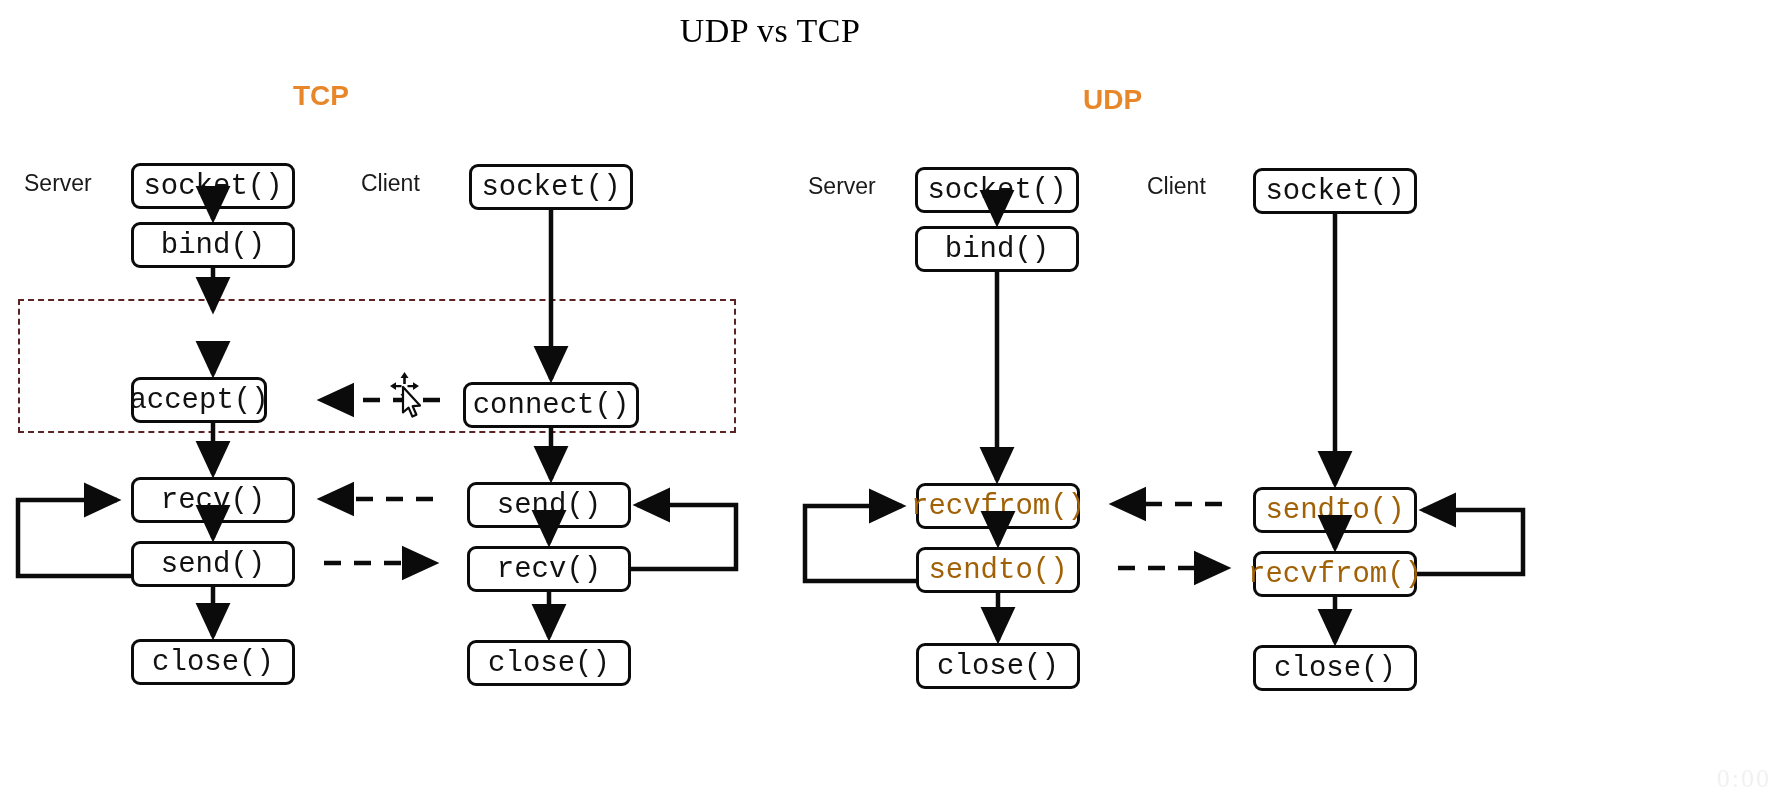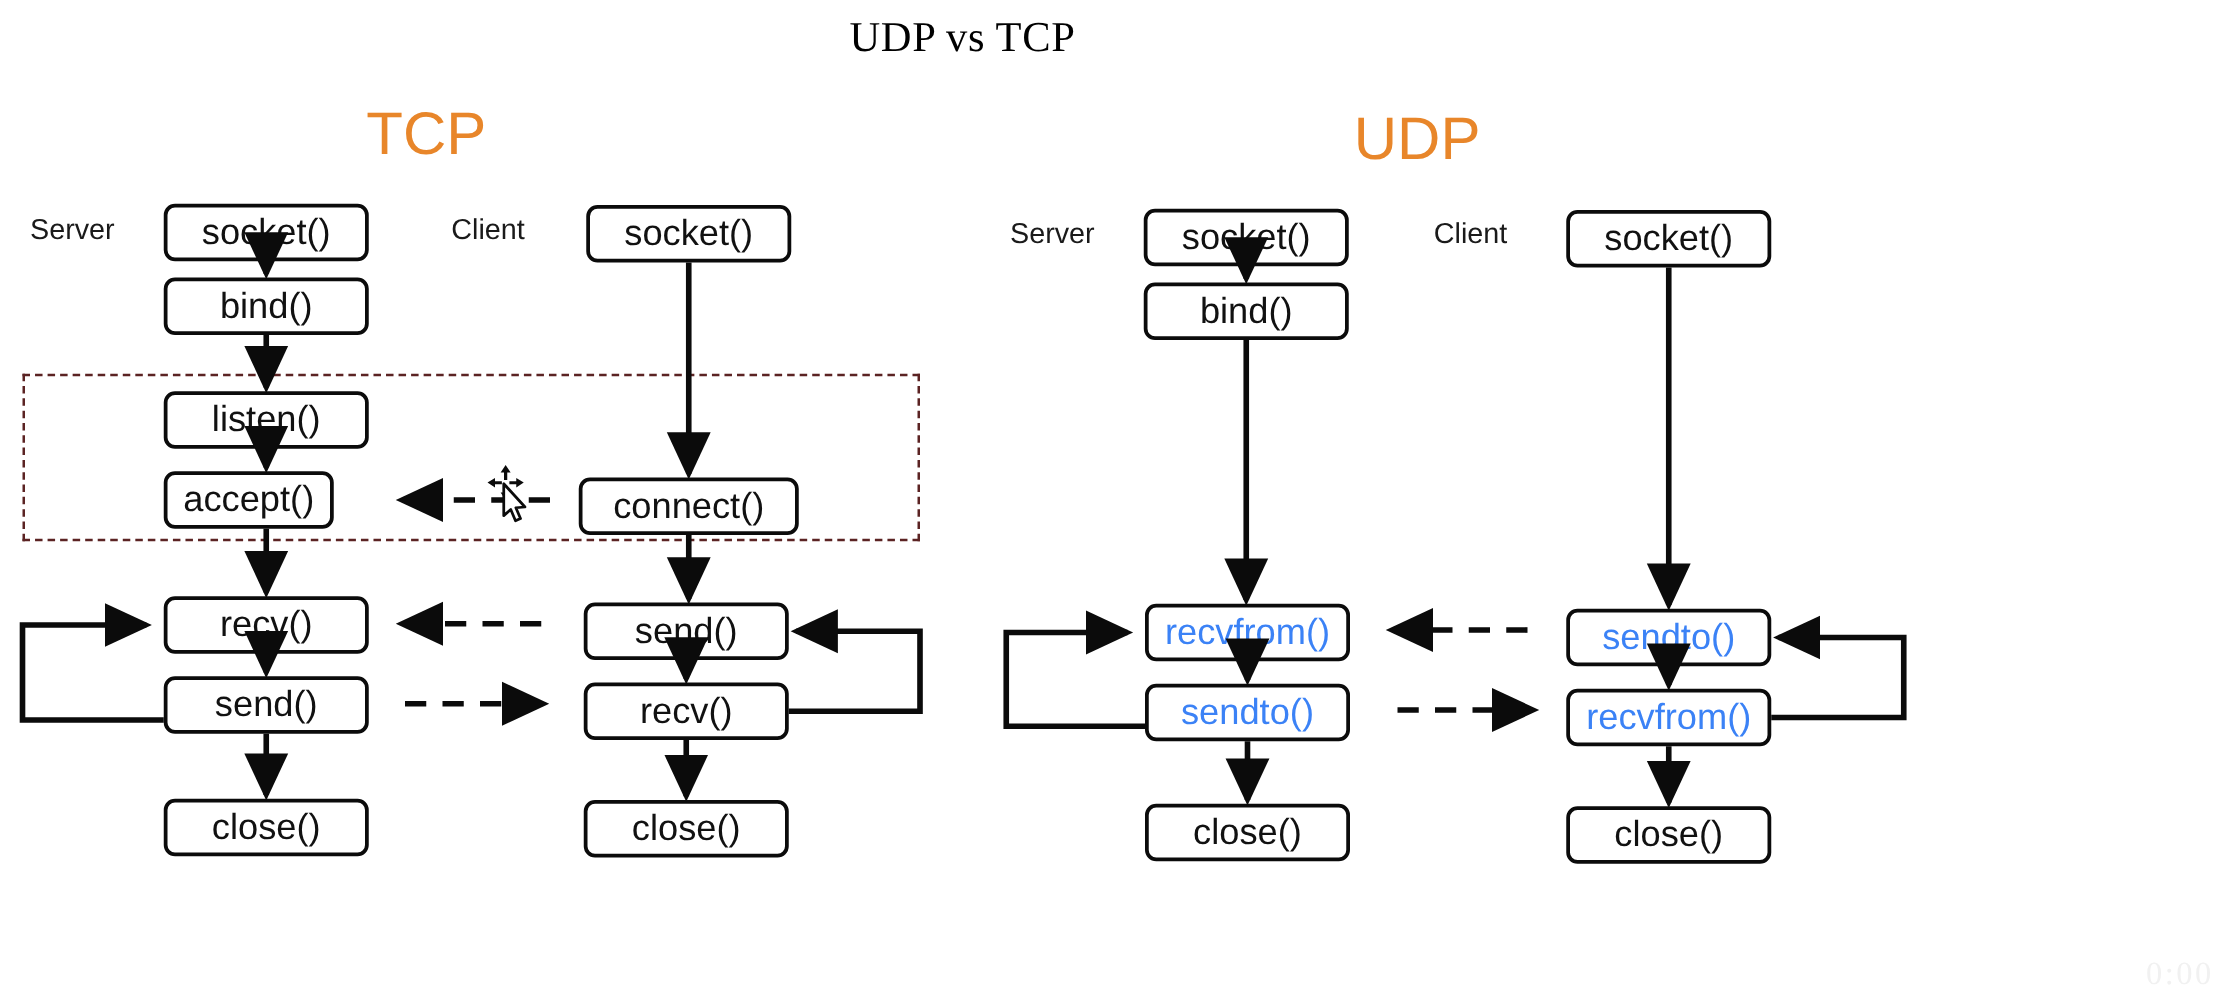"TCP" .proto { font-size: 48px -> 28px; font-weight: 400 -> 700 }
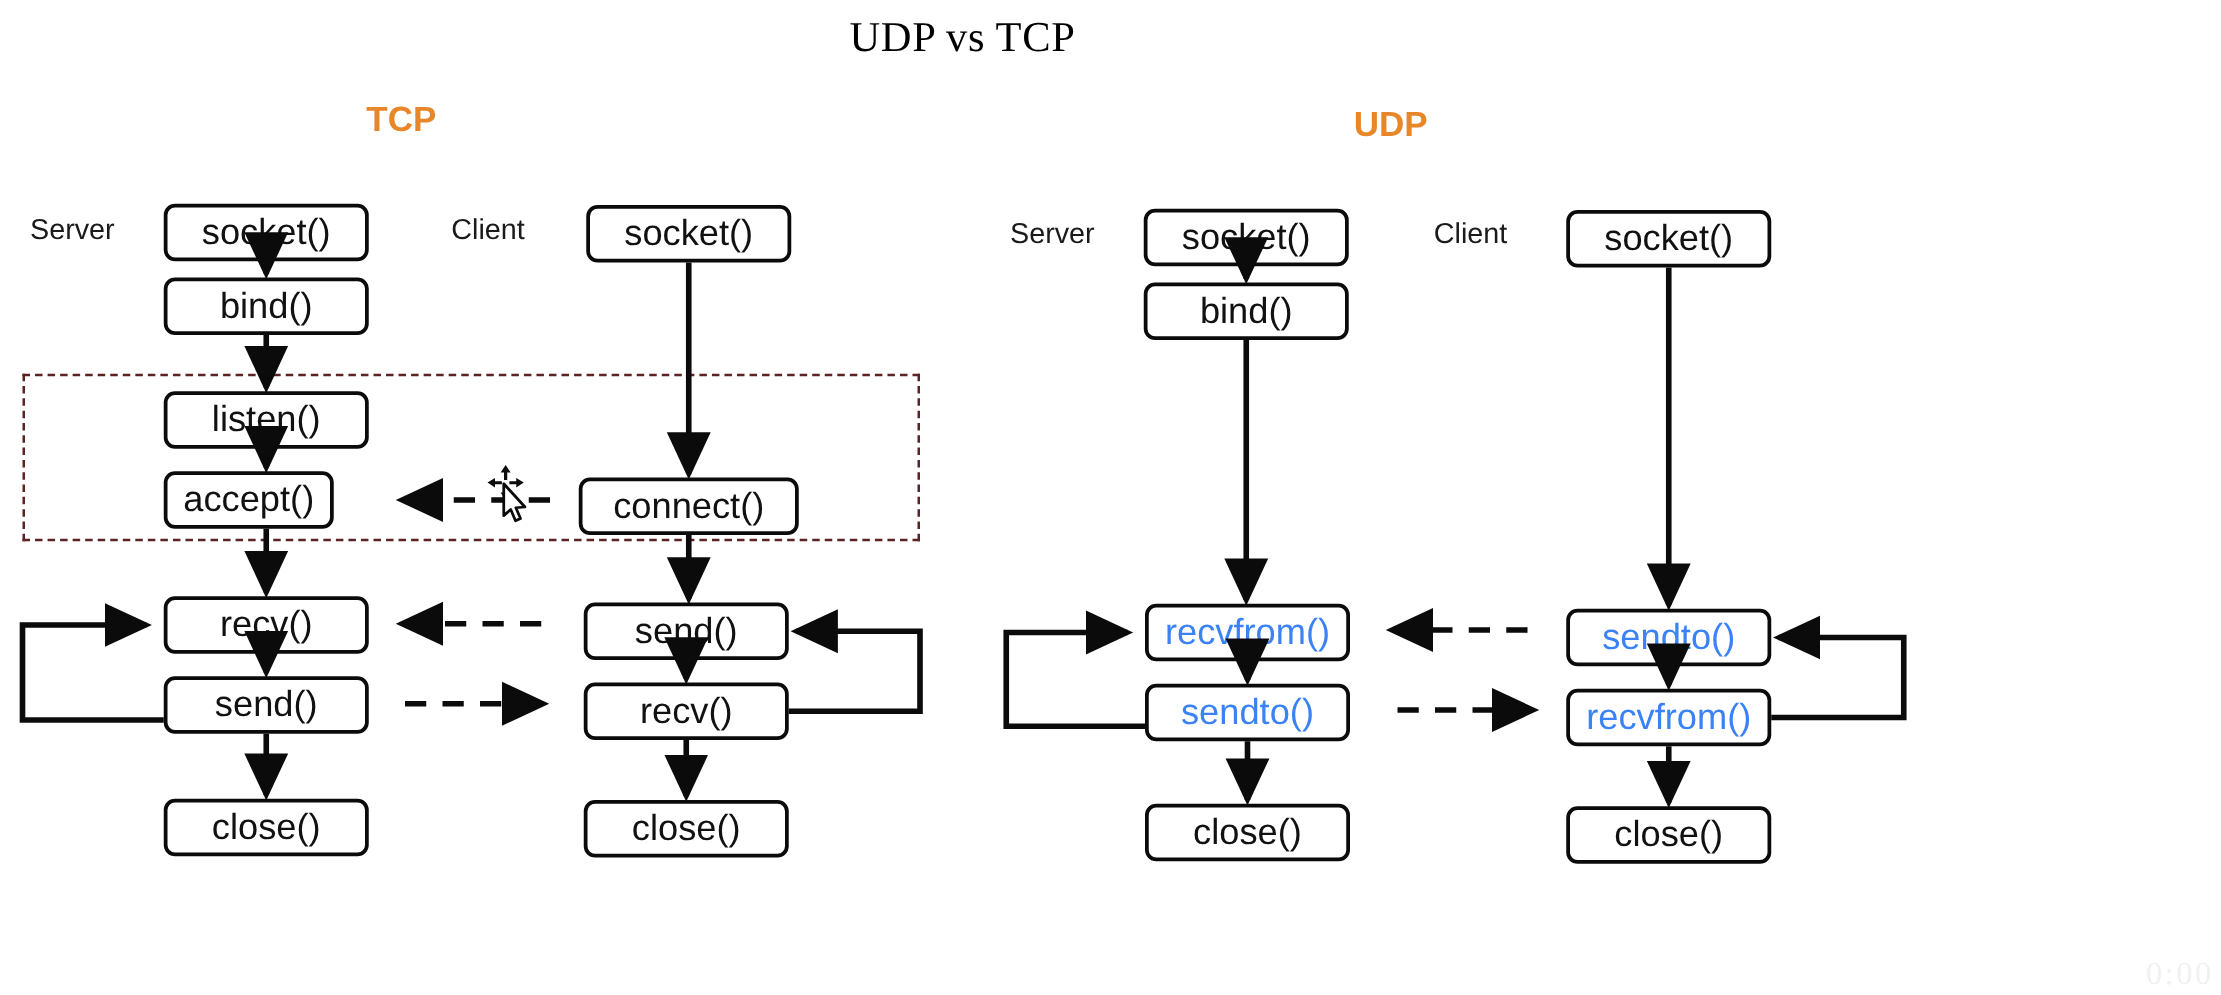"socket()" .node { font-family: Liberation Sans, sans-serif -> Liberation Mono, monospace }
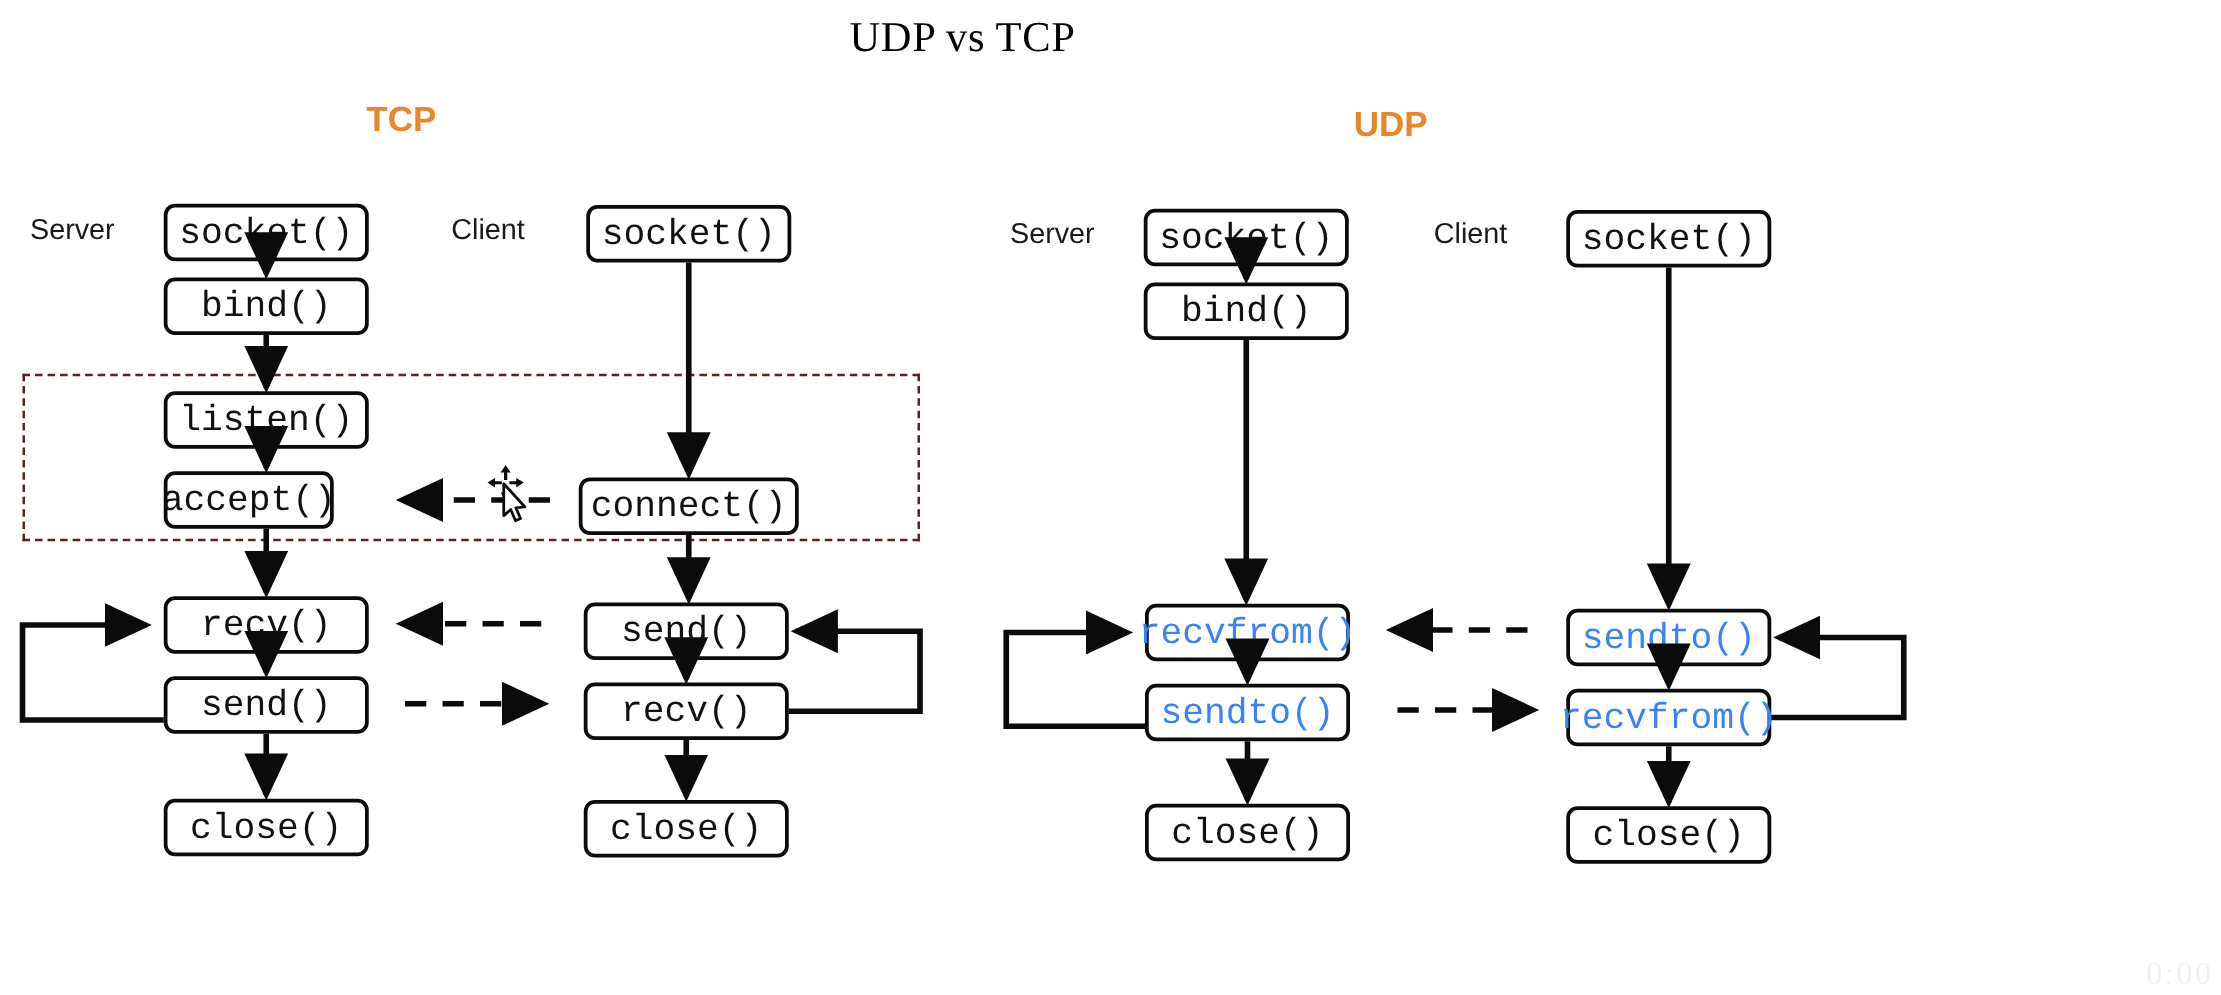"listen()" div.node { html: <div>listen()</div> -> none }
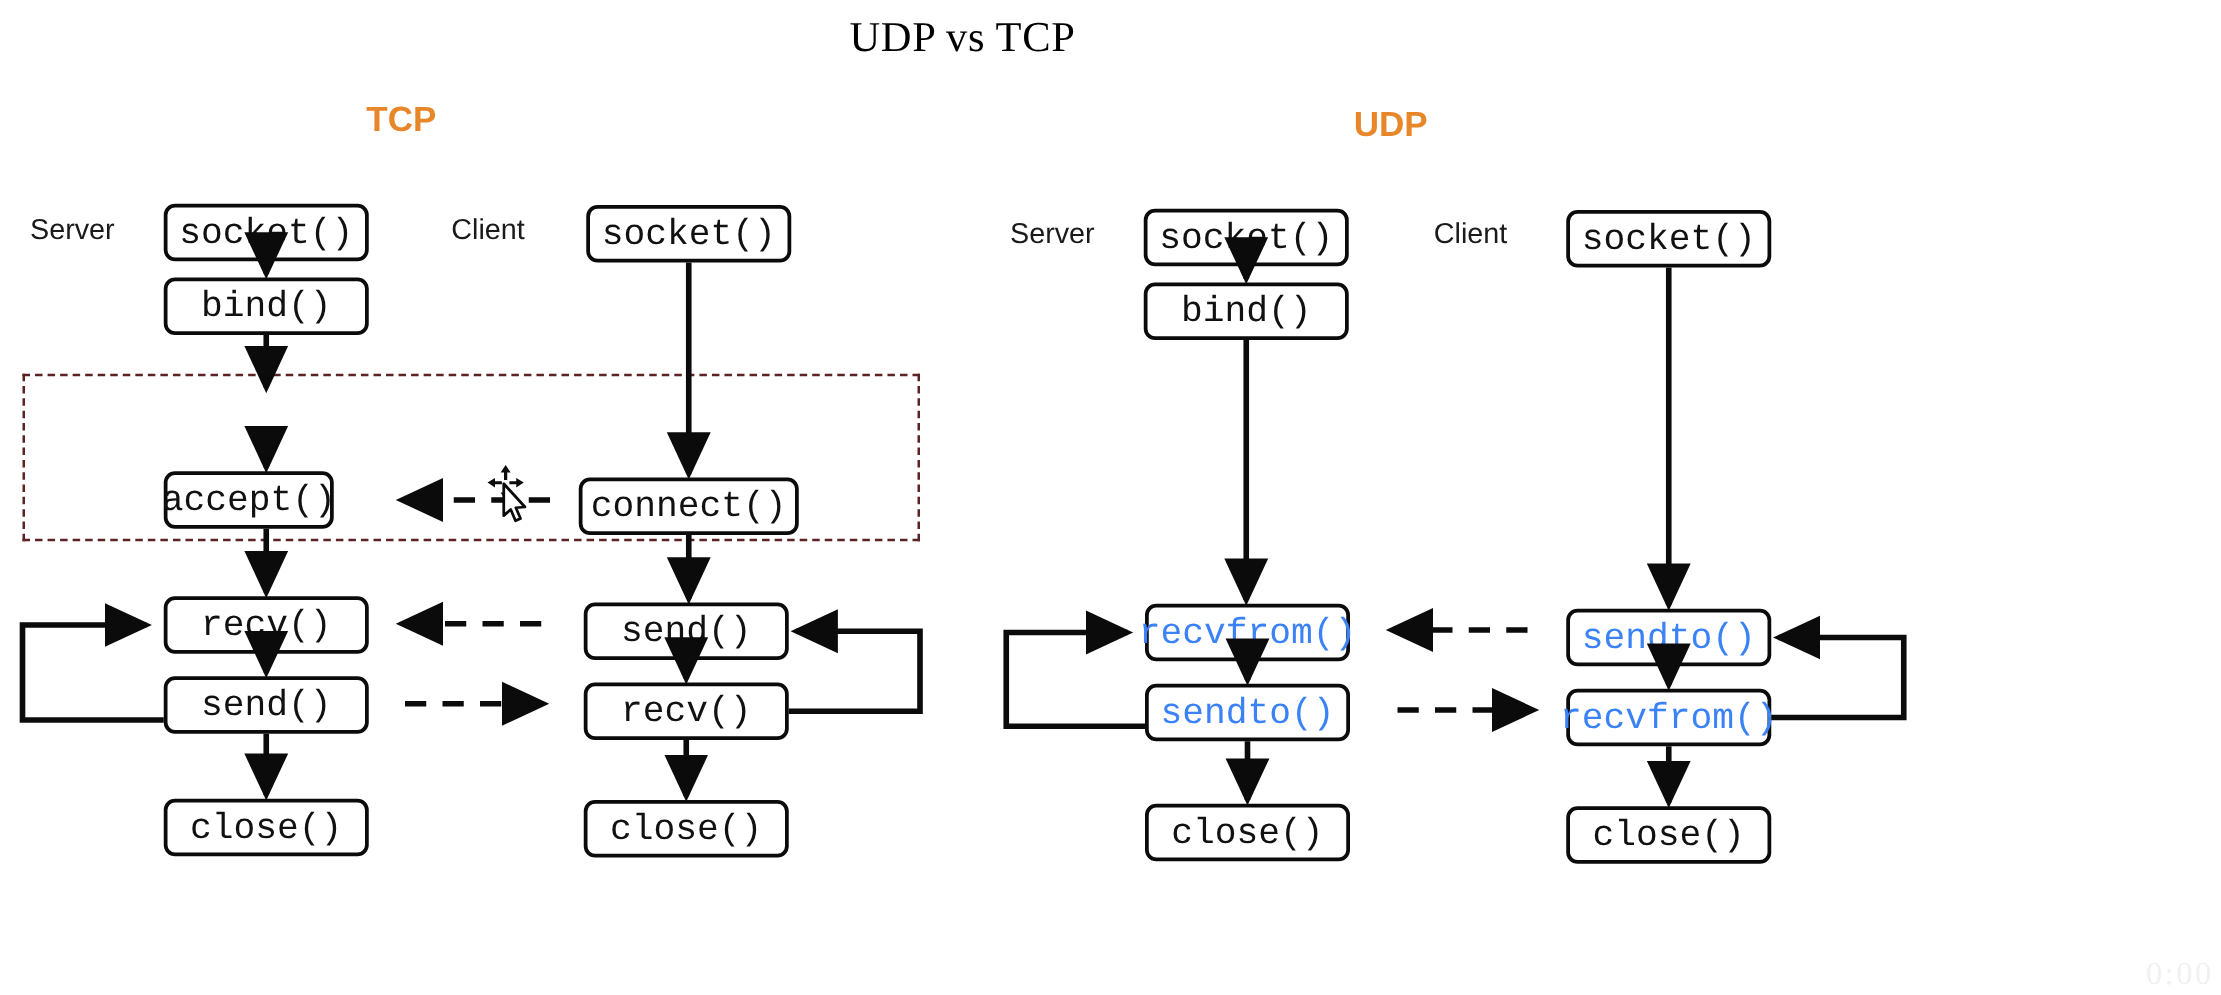"recvfrom()" .node.blue { color: #3b82f6 -> #a16207 }
